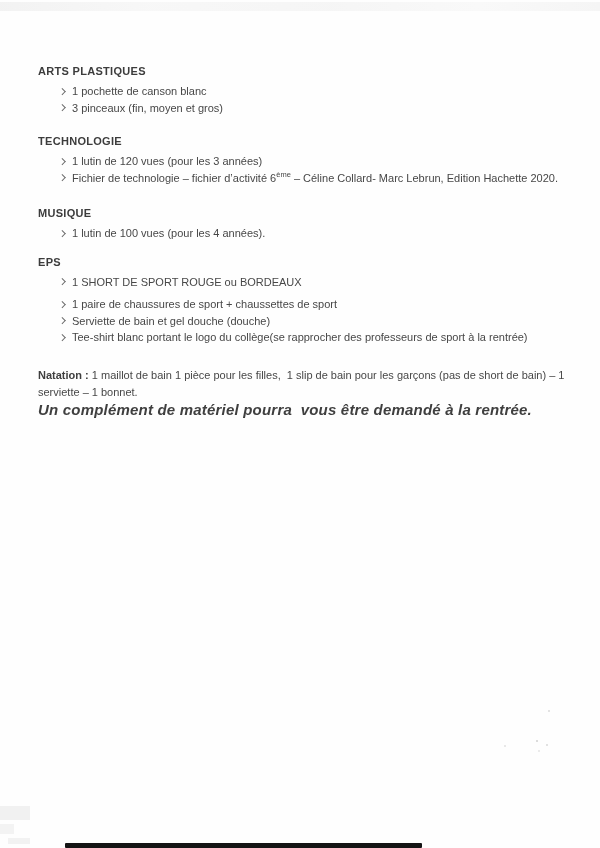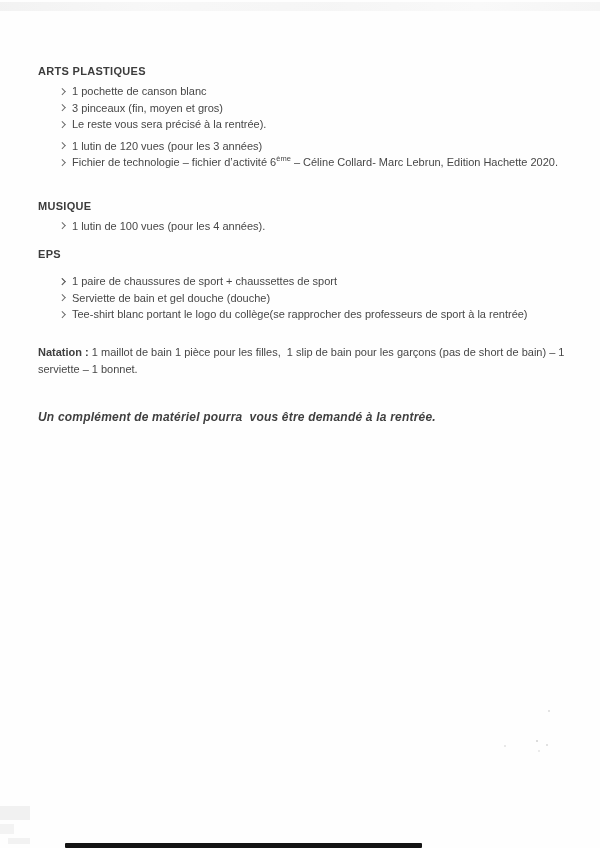"Le reste vous sera précisé" li.supply-item { html: <li> <span></span> <span>Le reste vous sera précisé à la rentrée).</span> </li> -> none }
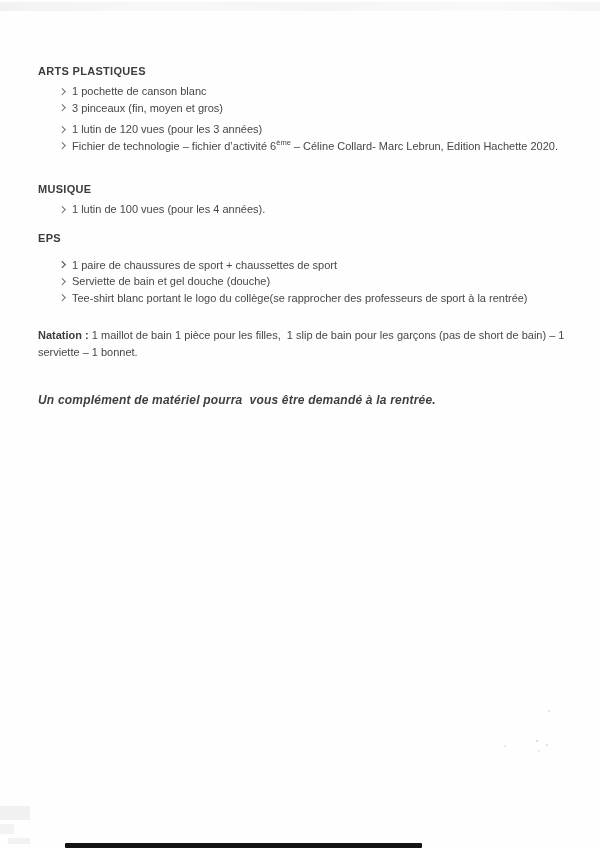"TECHNOLOGIE" h2.section-title { html: none -> <h2>TECHNOLOGIE</h2> }
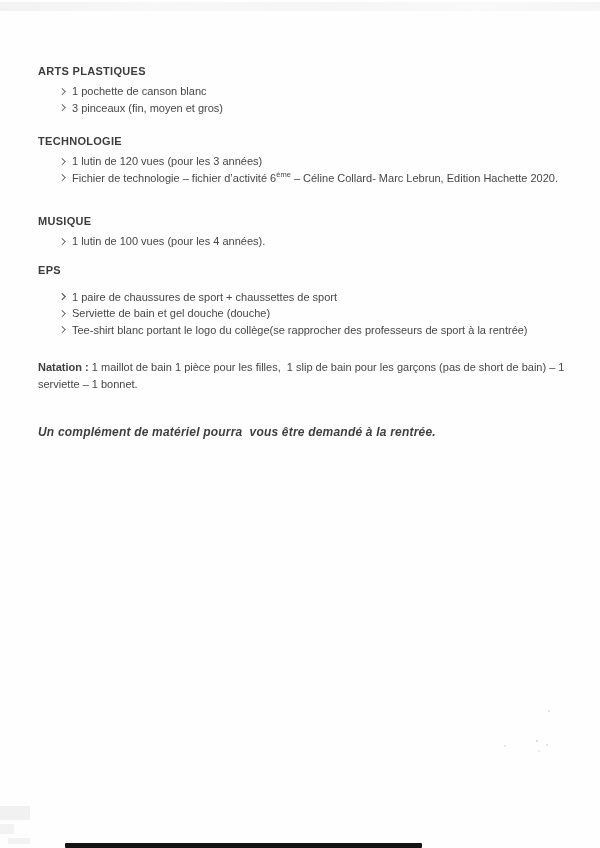"MUSIQUE" .mt-musique { margin-top: 28px -> 20px }
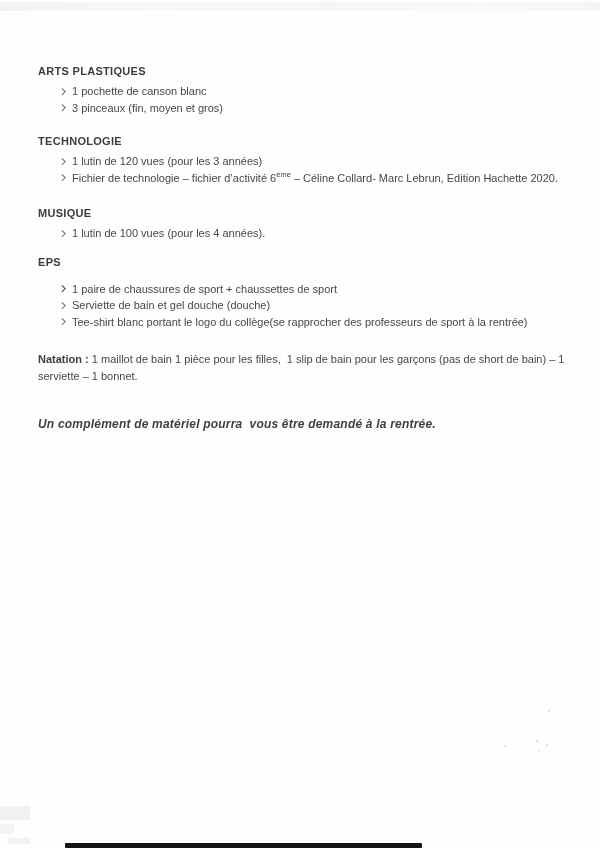"1 SHORT DE SPORT ROUGE" span.item-text { html: none -> <span>1 SHORT DE SPORT ROUGE ou BORDEAUX</span> }
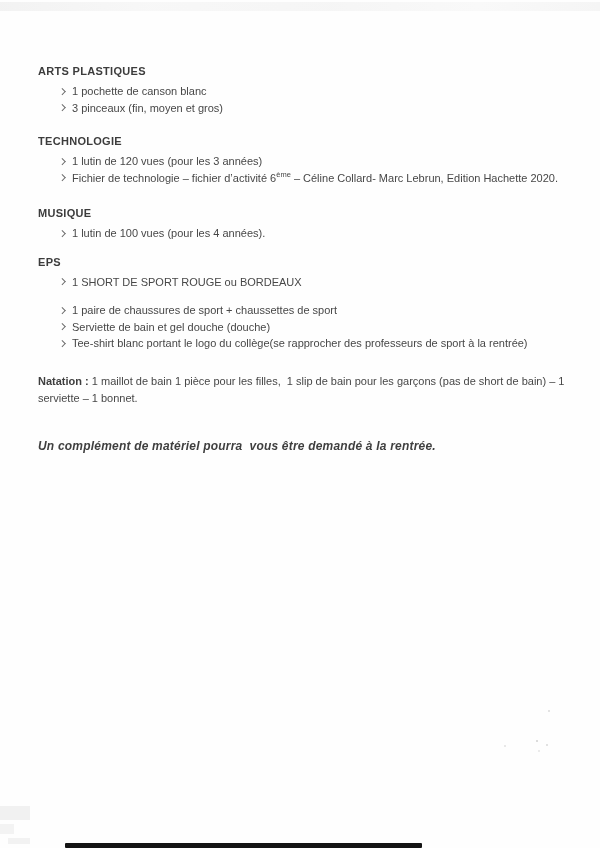"1 paire de chaussures de" li.gap-above { margin-top: 12px -> 6px }
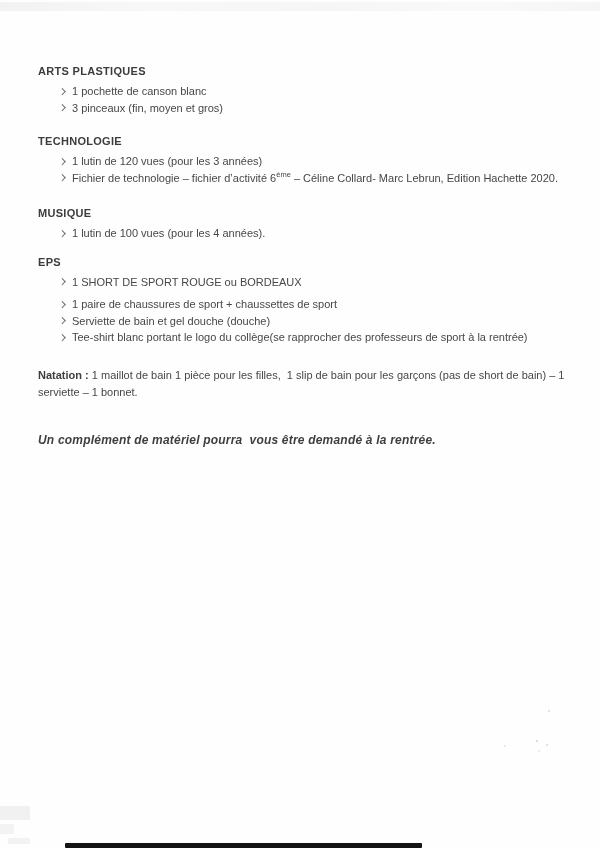"Un complément de matériel pourra" .para-complement { font-size: 12px -> 15px; margin-top: 31px -> none }
